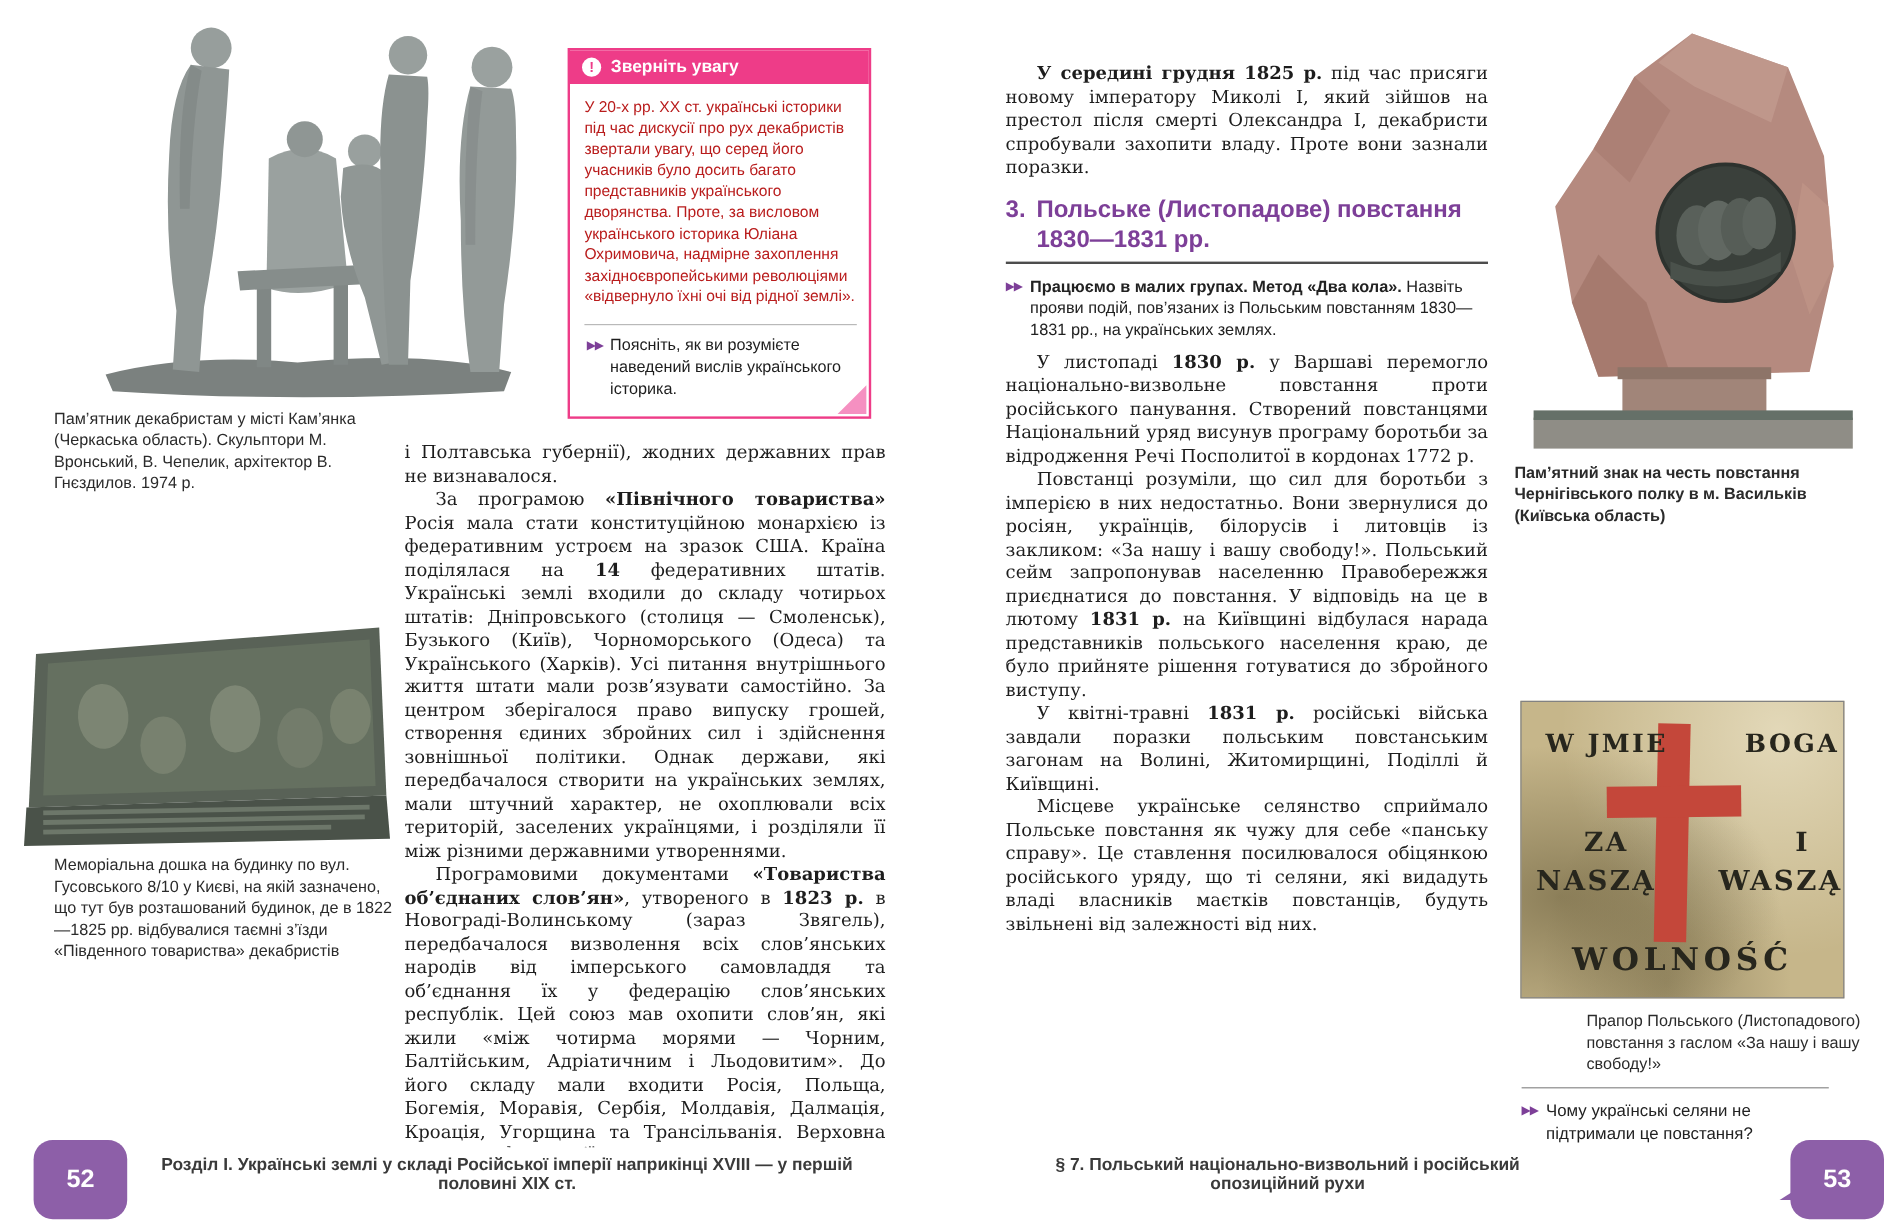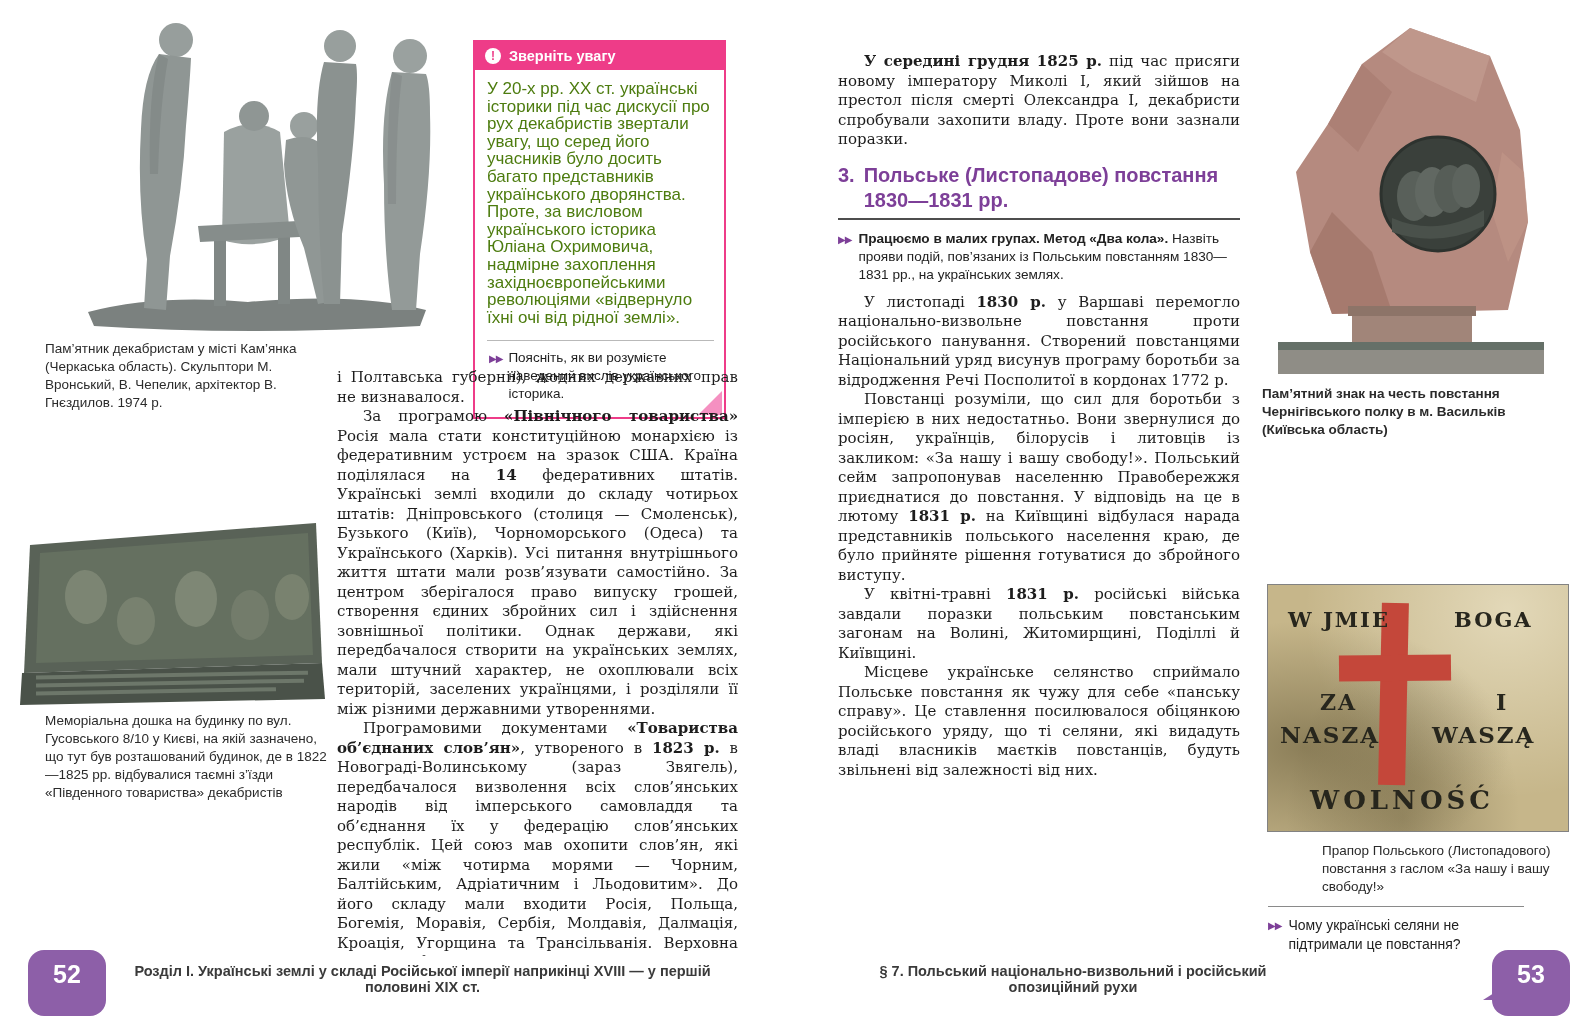"У 20-х рр. XX ст." .attn-body { color: #4d7c0f -> #b91c1c; font-size: 17px -> 13px }
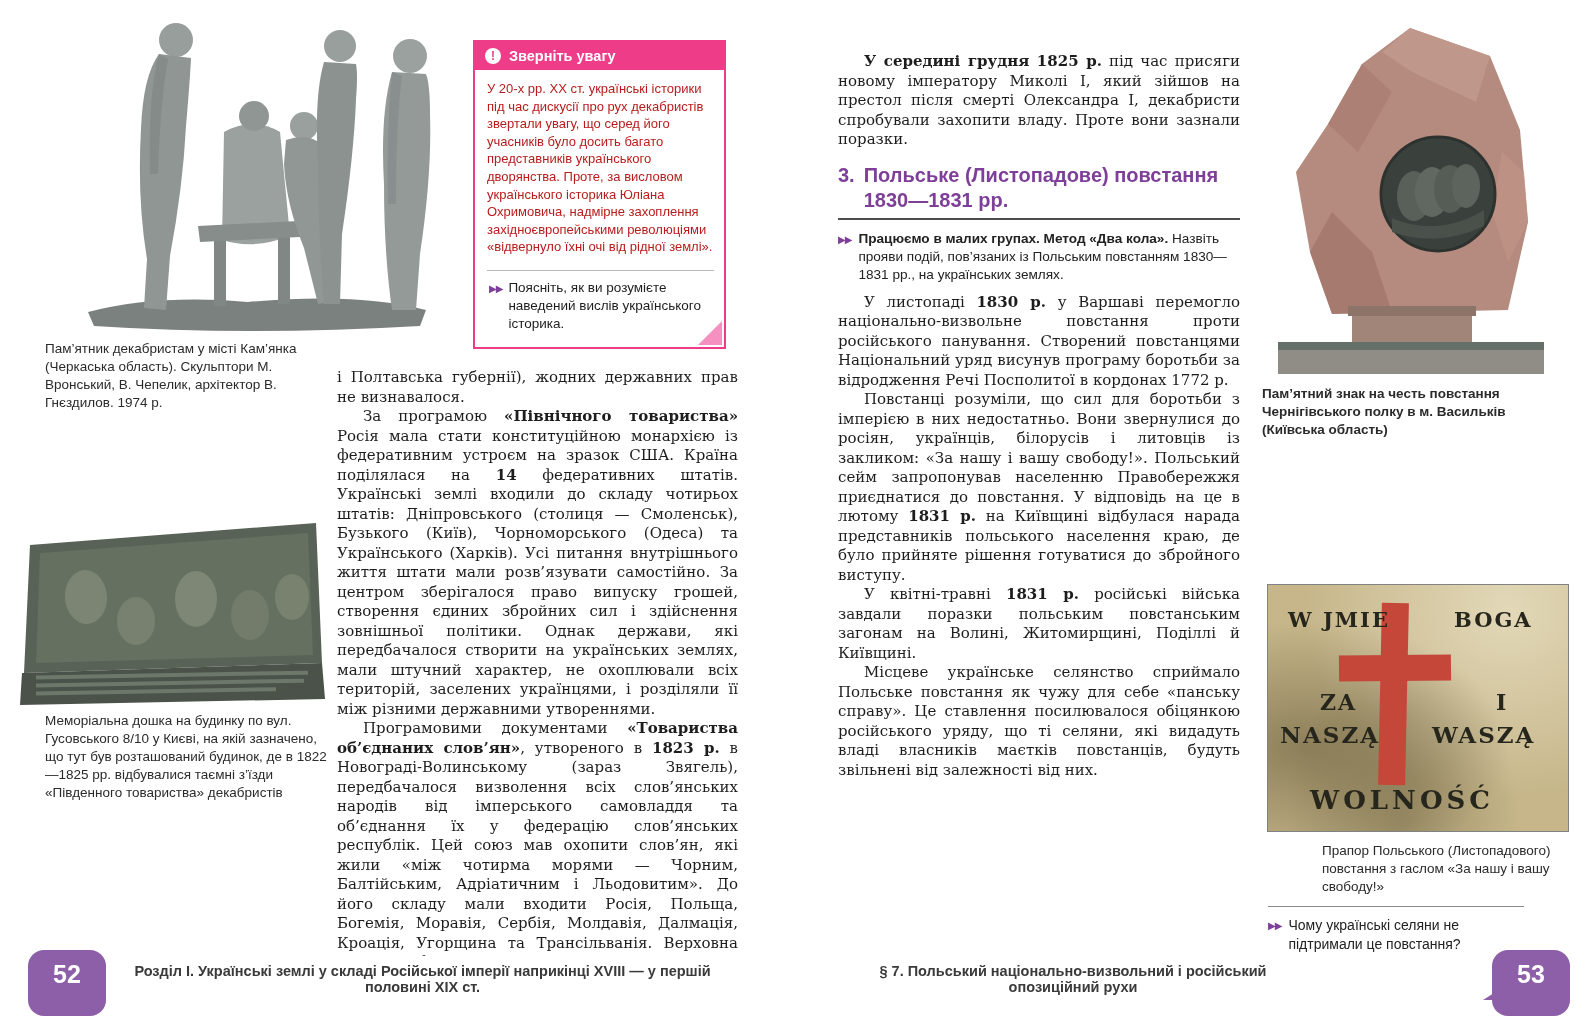"W JMIE" .flagbox { padding-left: 32px -> none }
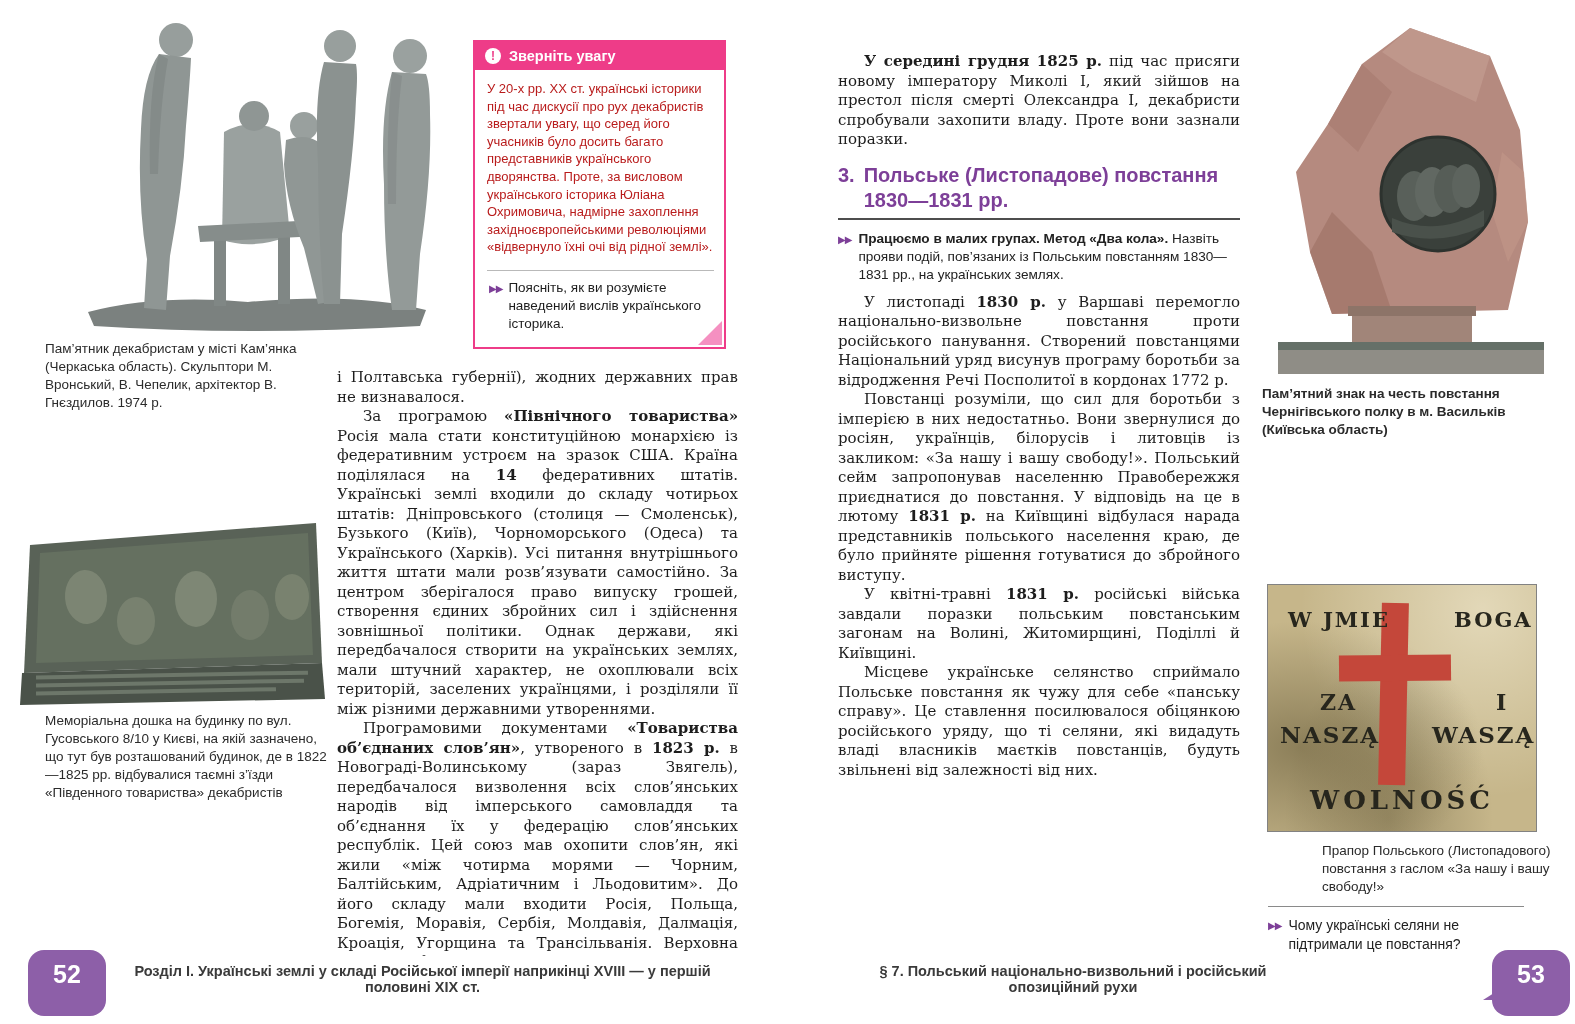"52" .pagebox { font-size: 25px -> 21px; padding-top: 10px -> 21px }
